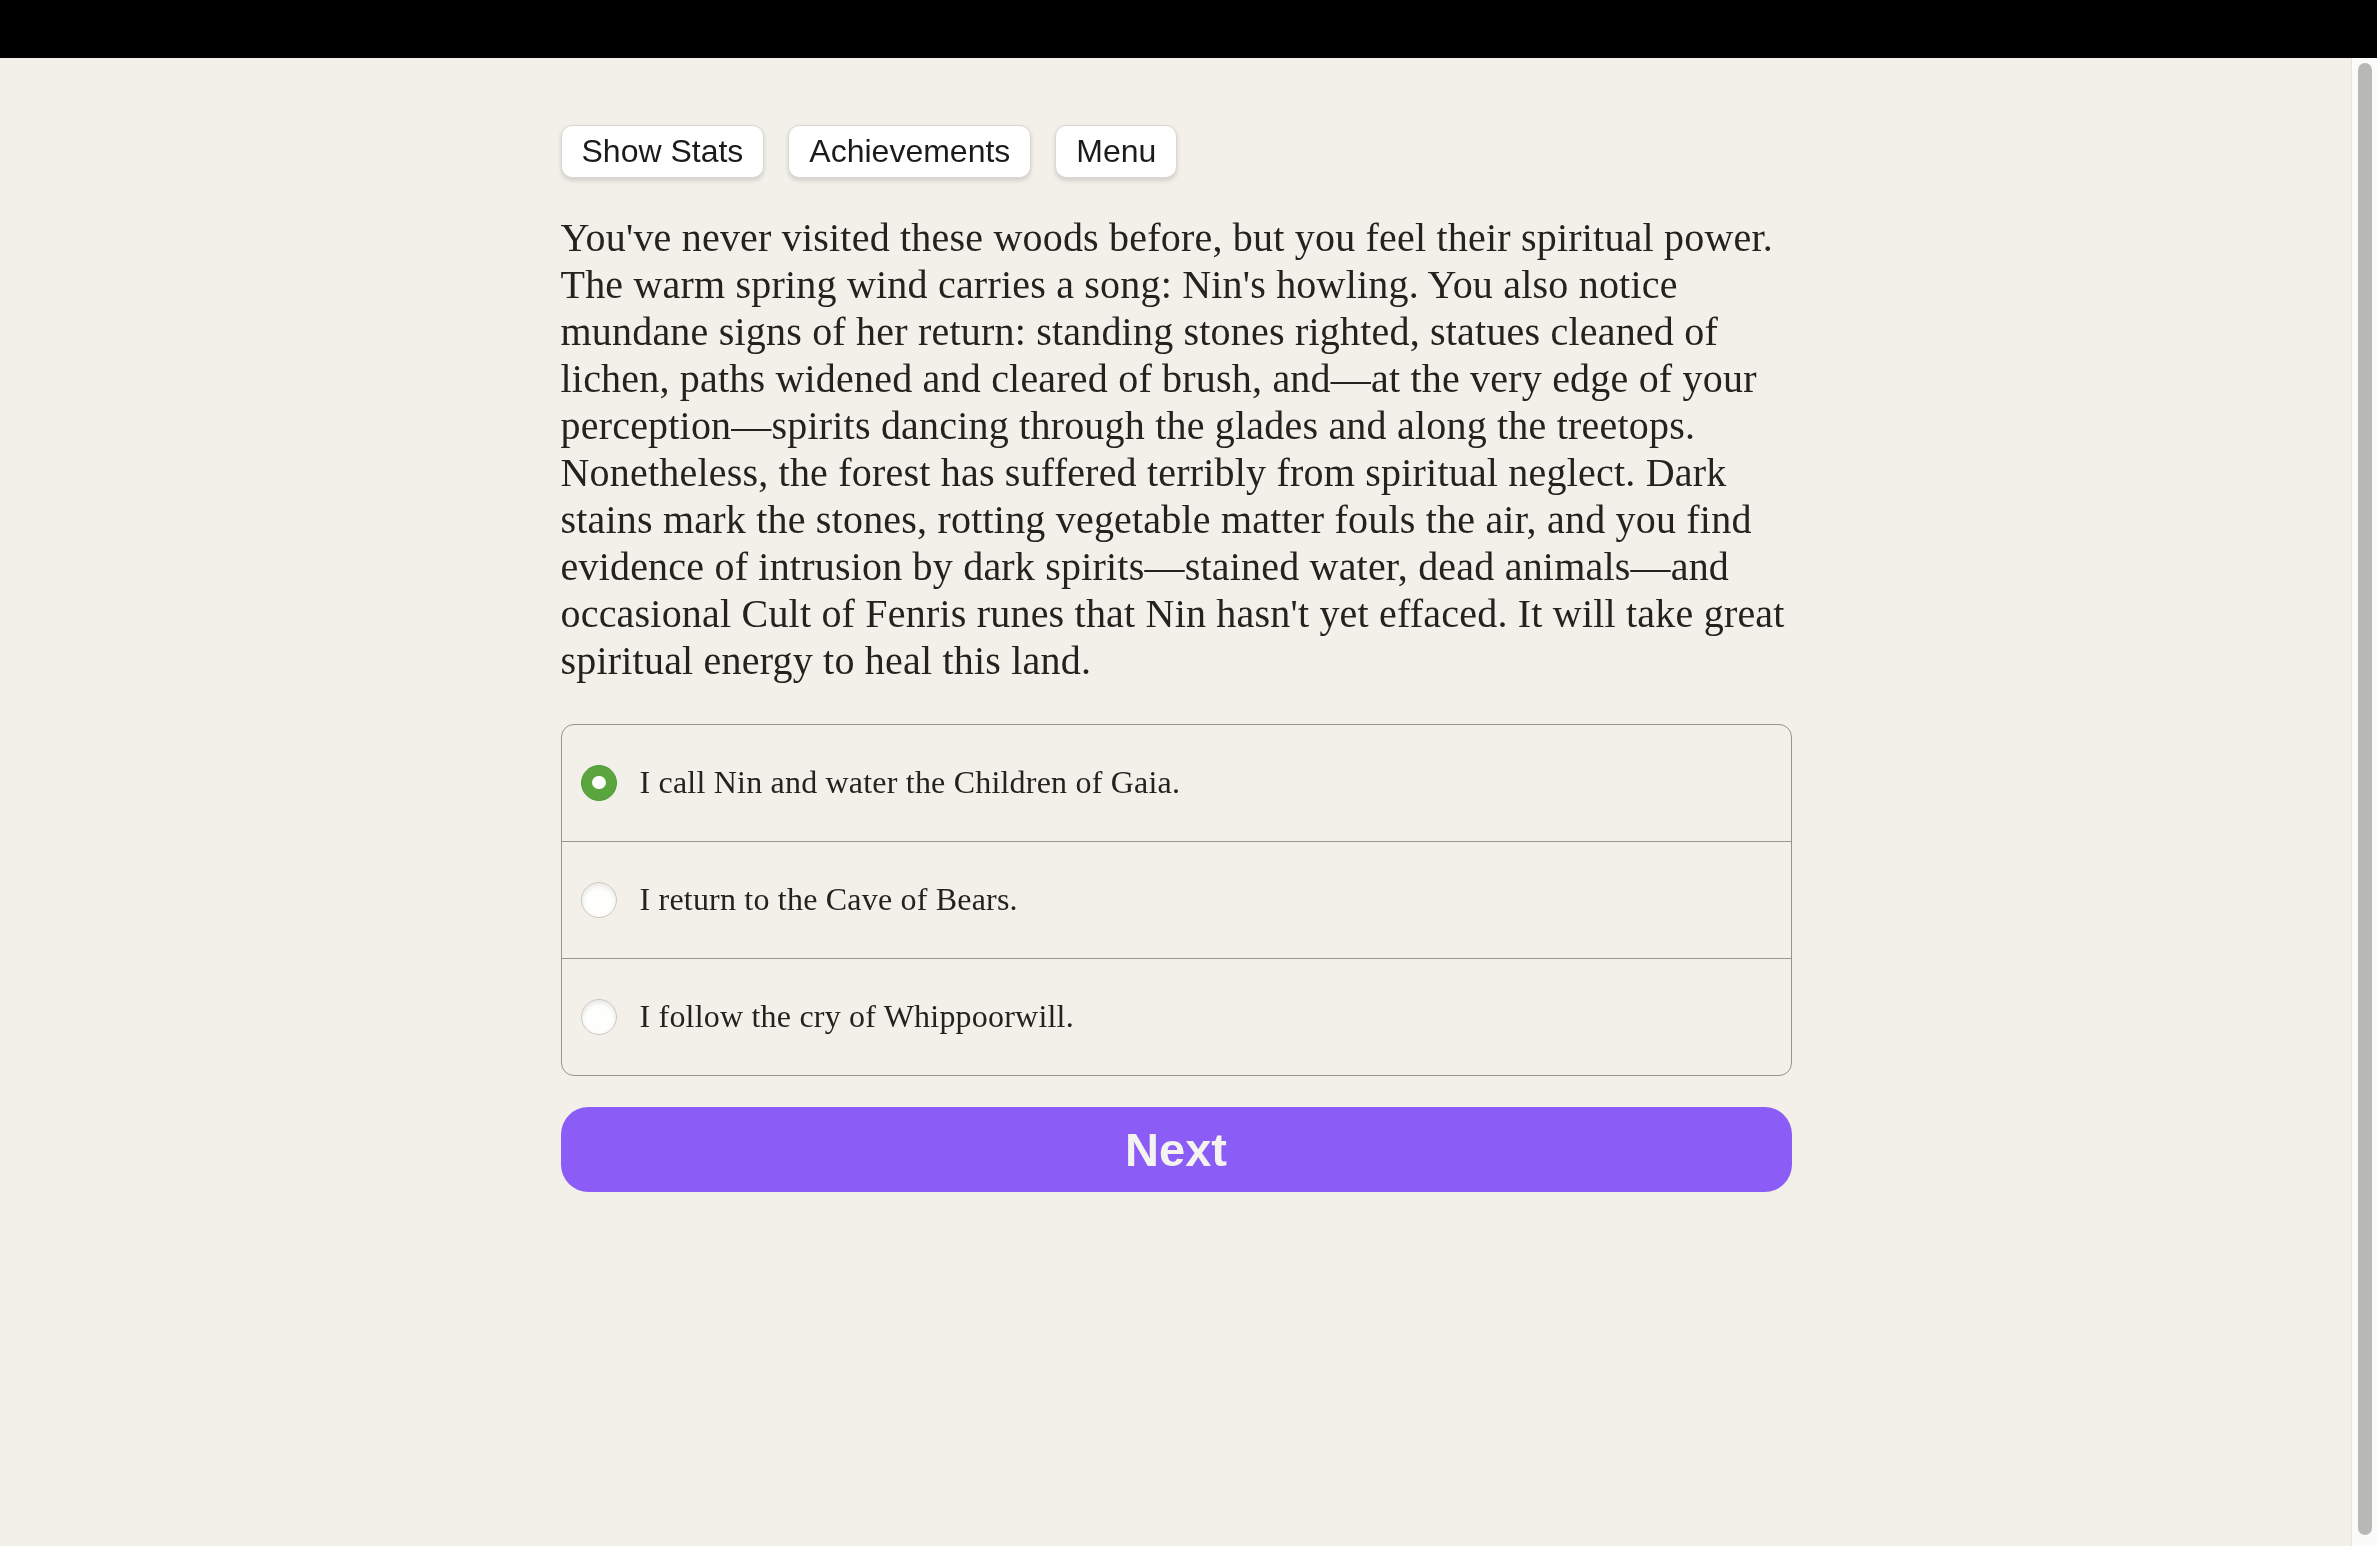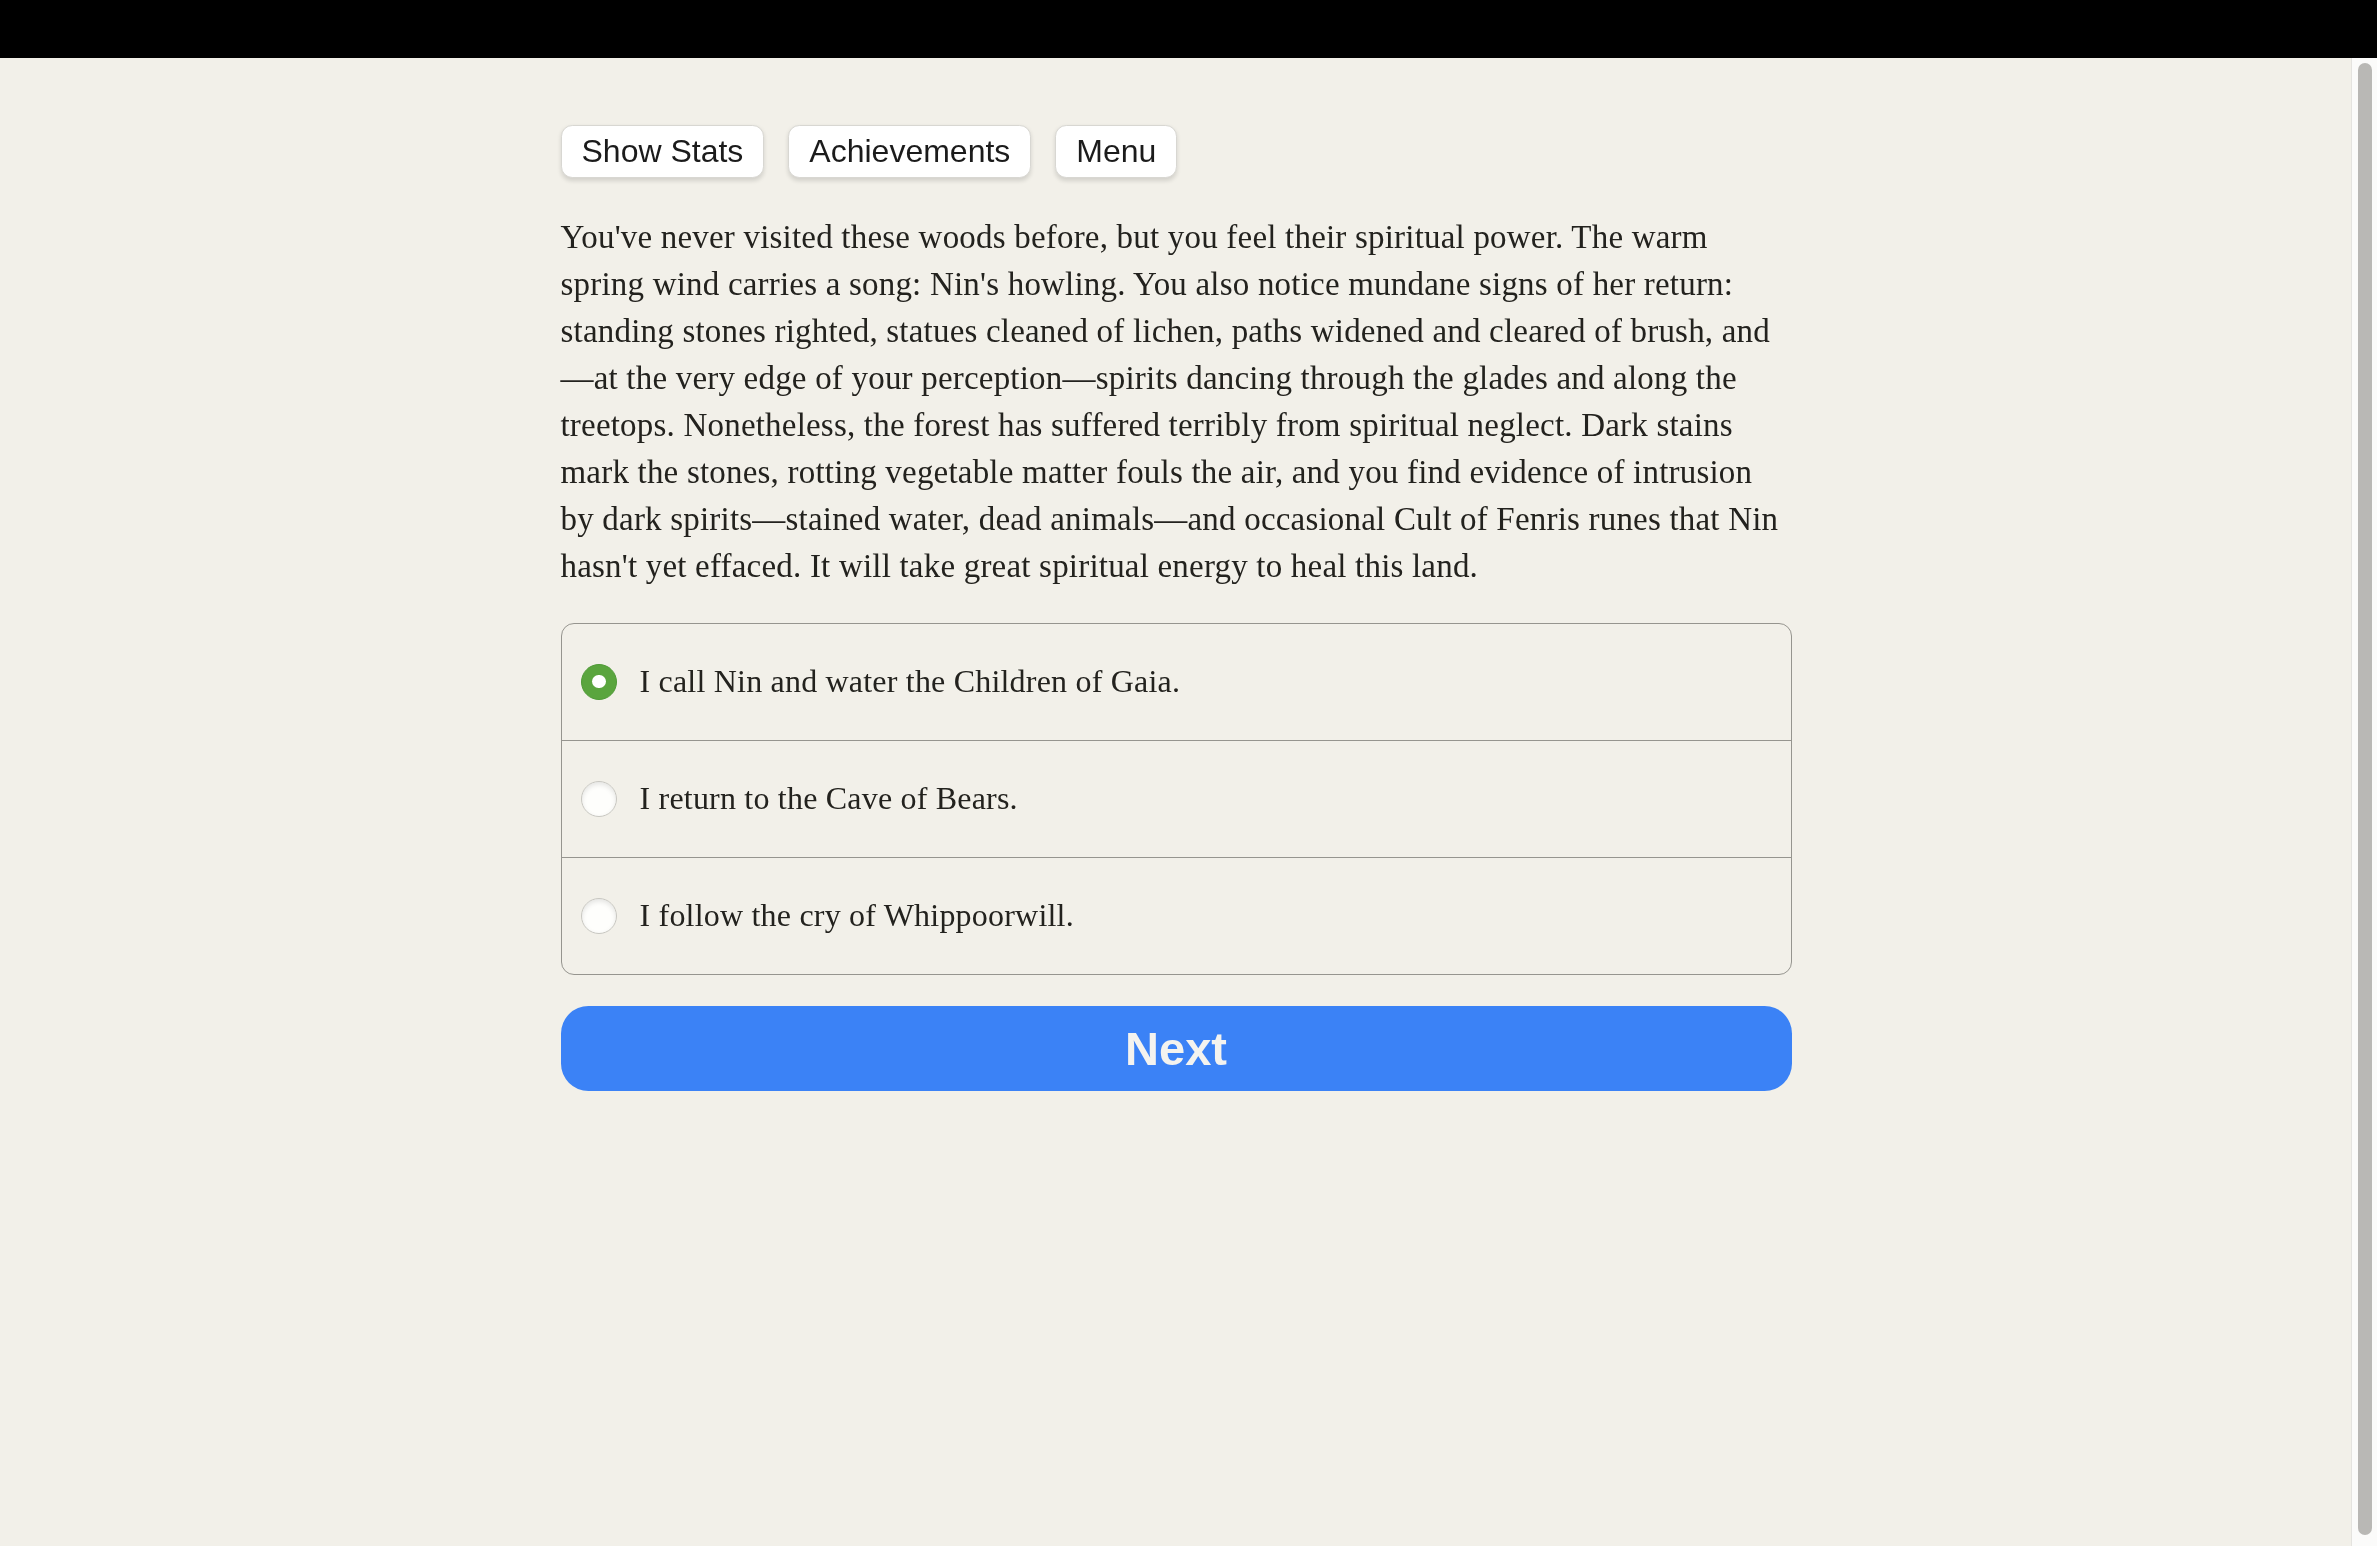"You've never visited these woods" .story-paragraph { font-size: 33px -> 40px }
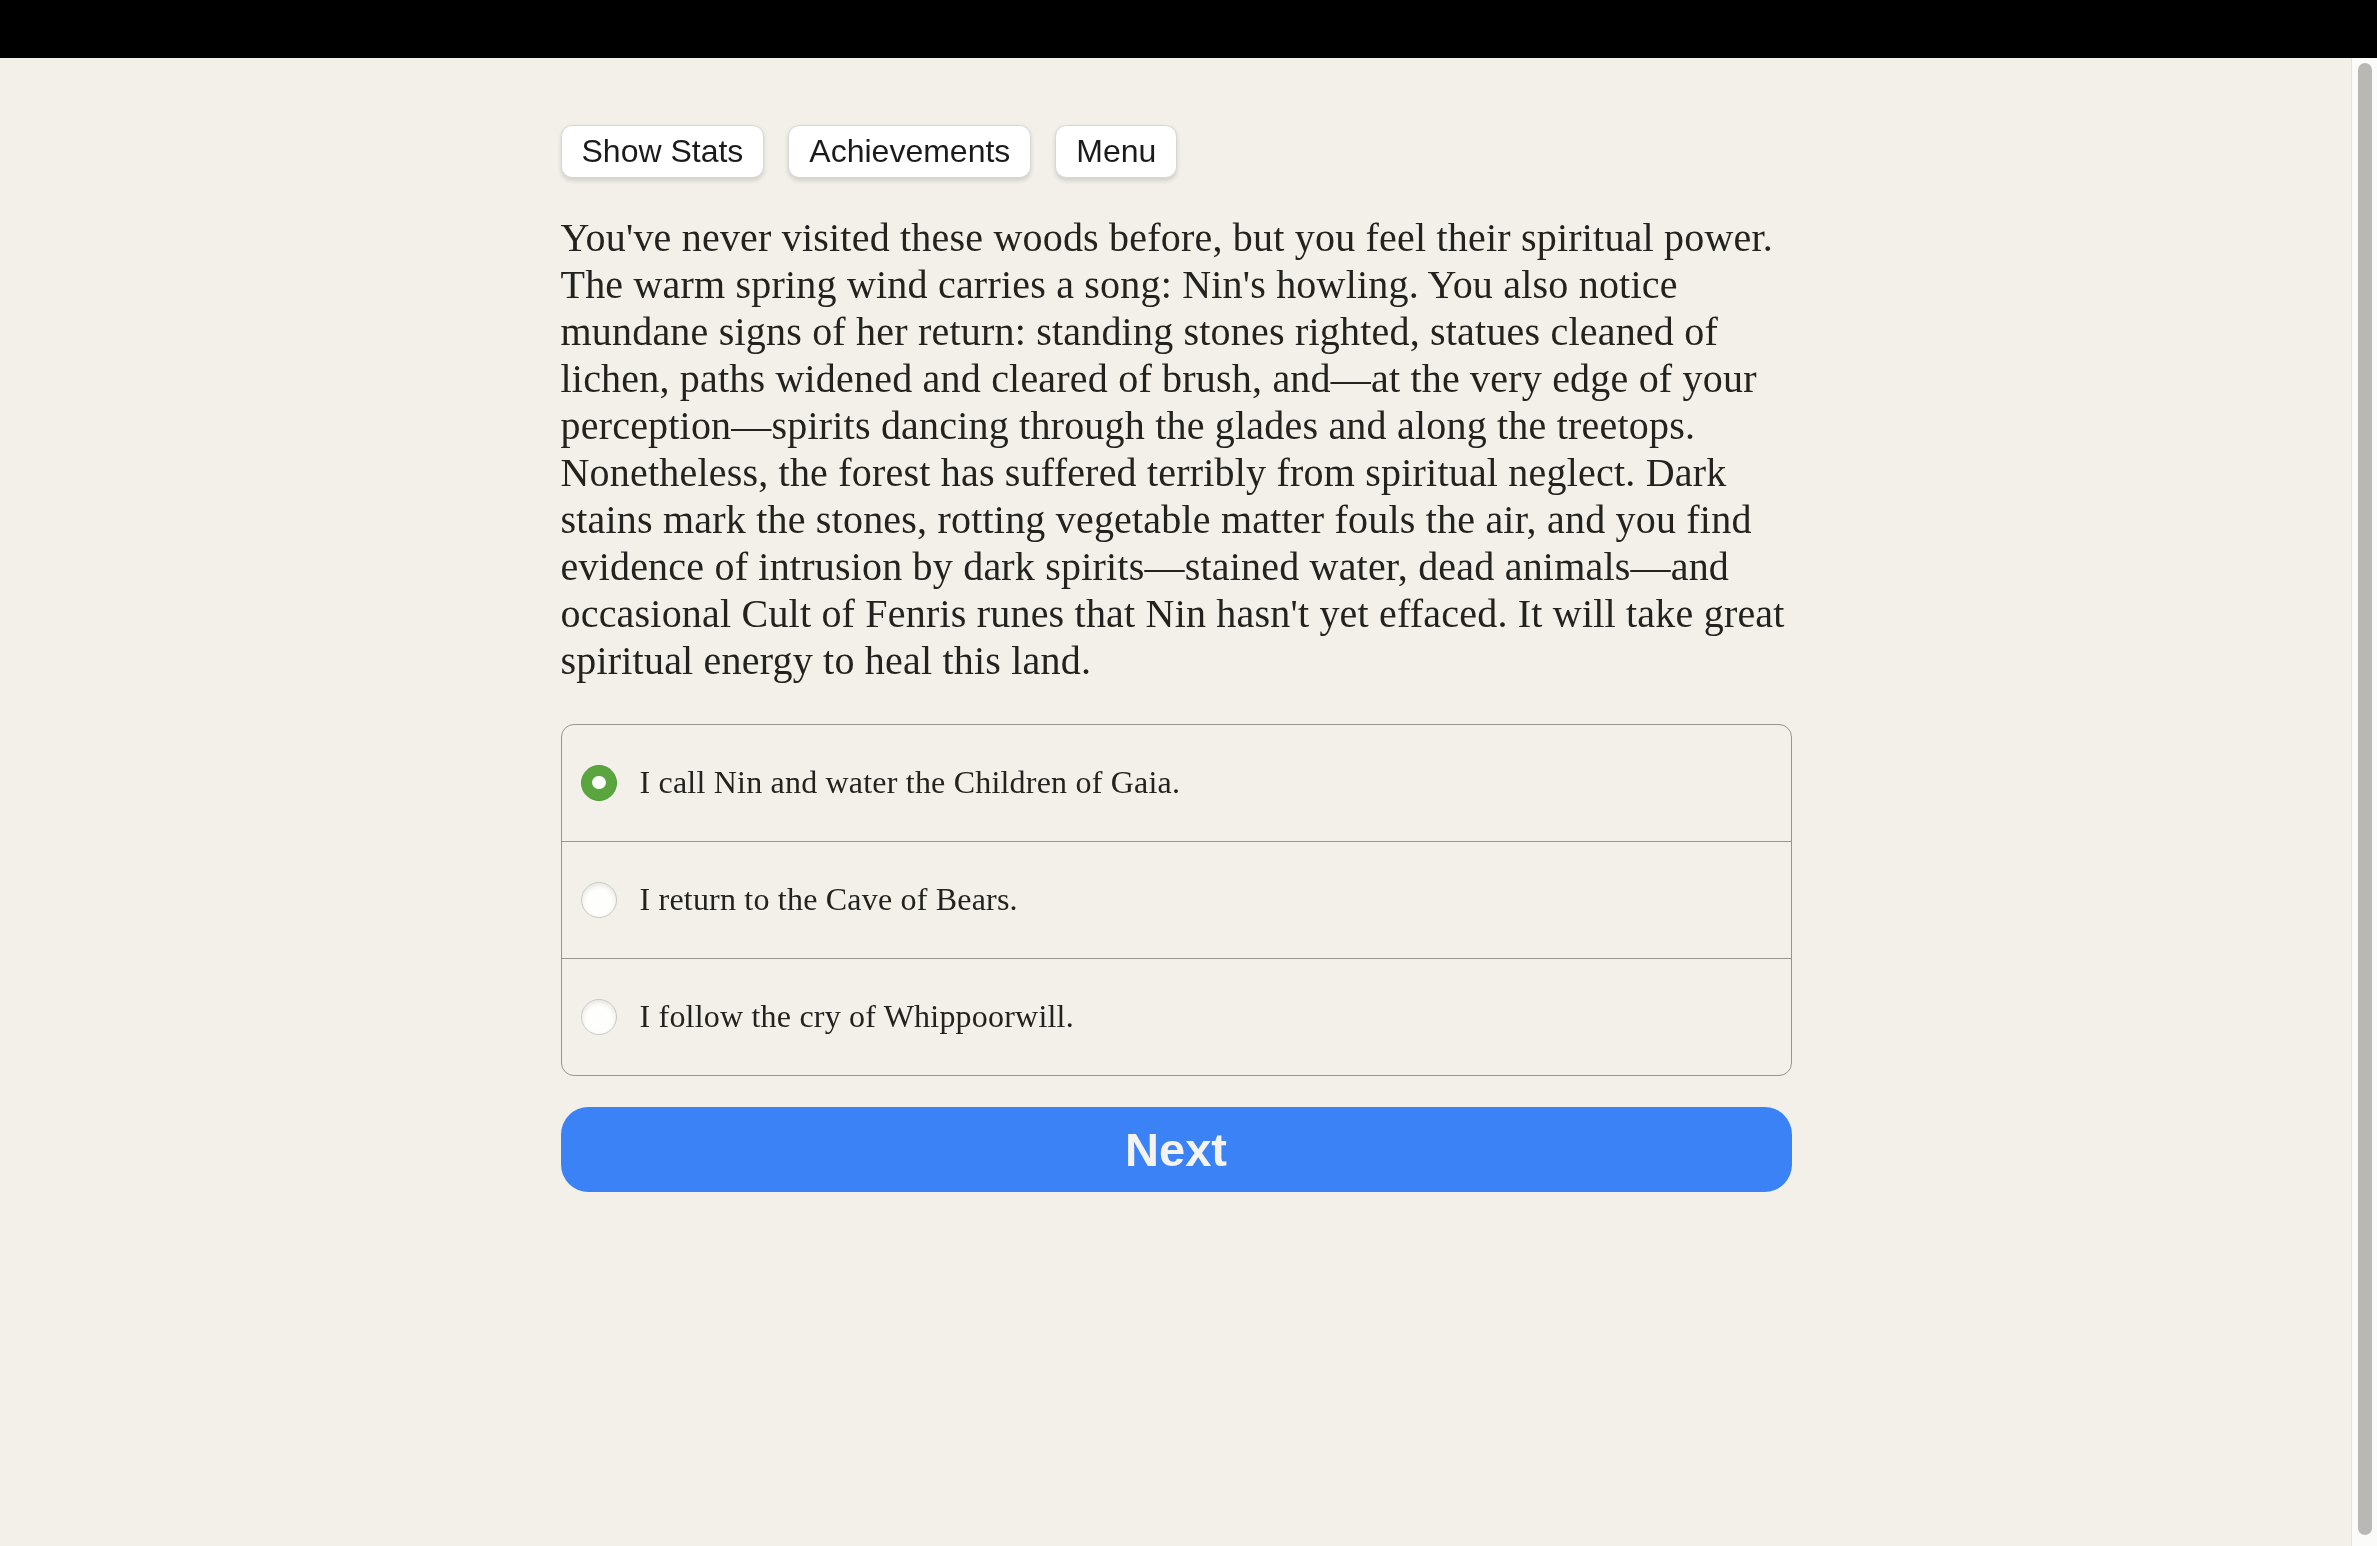"Next" .next-button { background: #3b82f6 -> #8b5cf6 }
